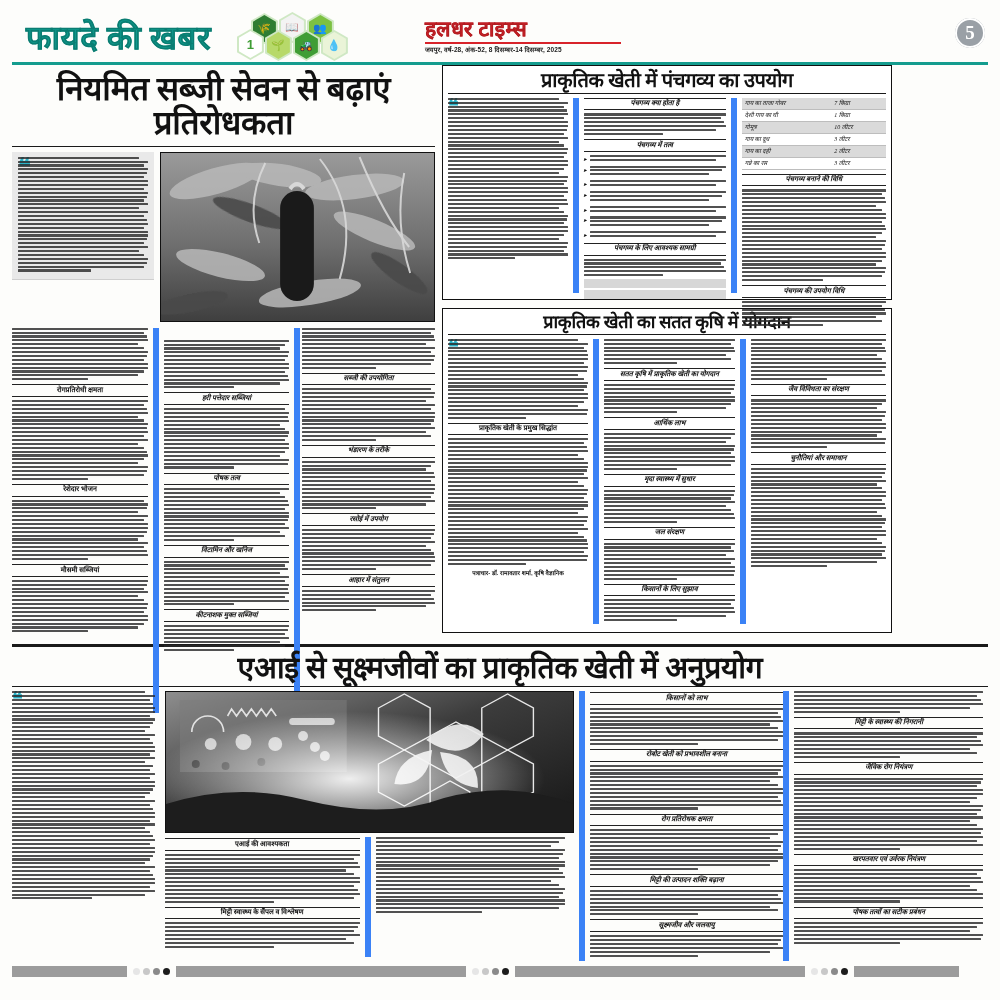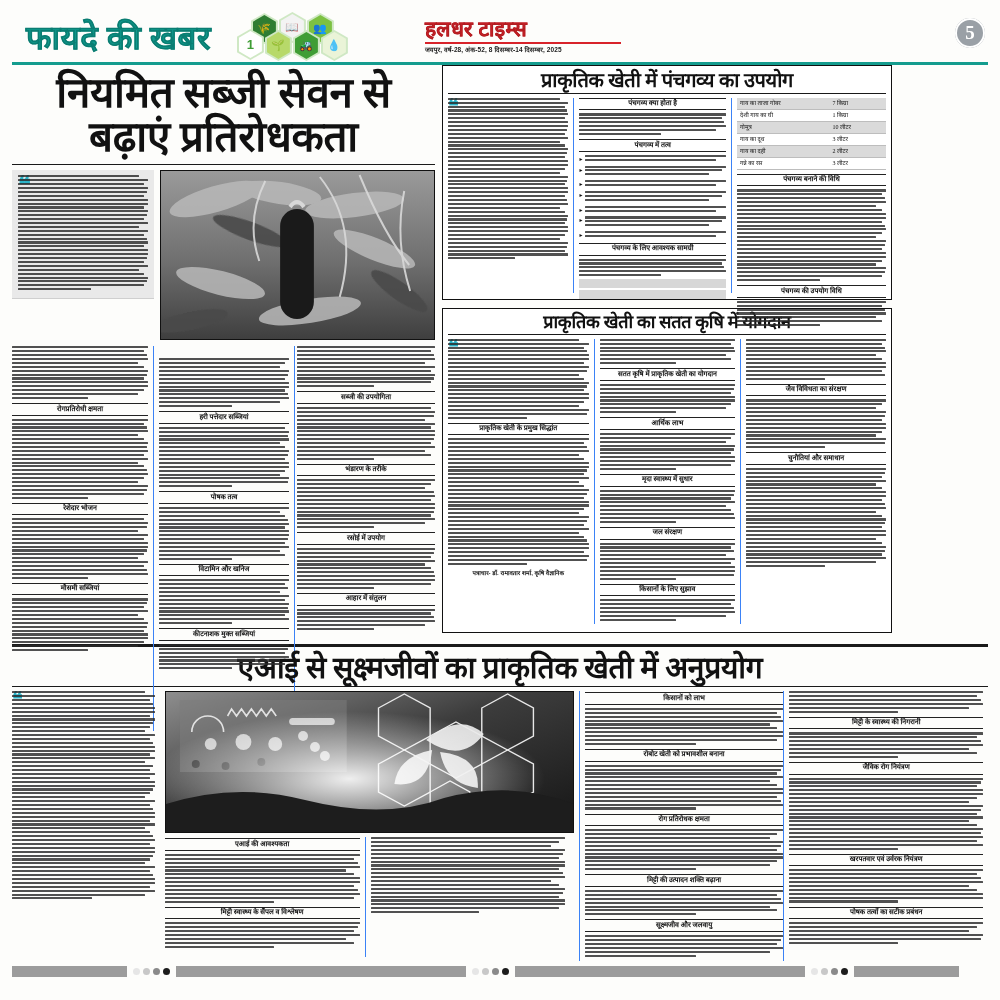"नियमित सब्जी सेवन से बढ़ाएं" div.hl { font-size: 42px -> 33px }
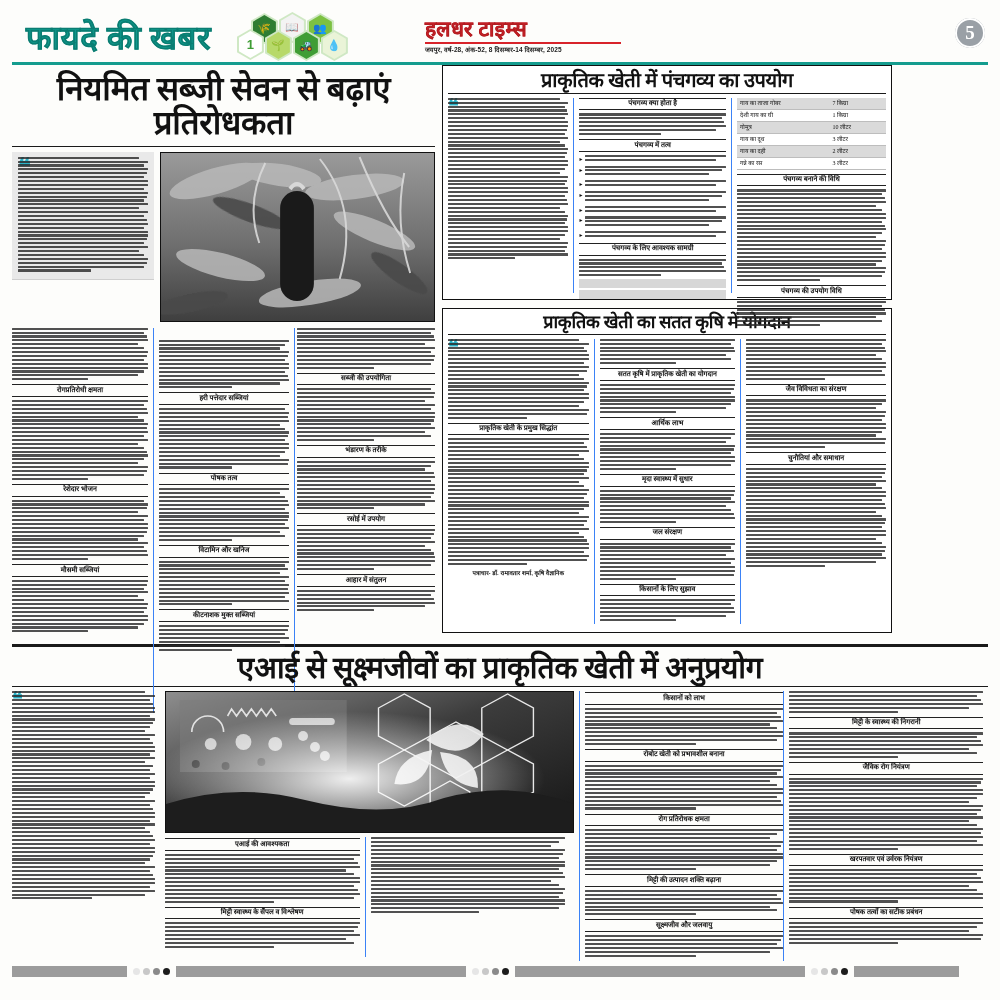"पंचगव्य क्या होता है" .vdiv { border-left: 1px solid #3b82f6 -> 6px solid #3b82f6; font-style: none -> italic }
